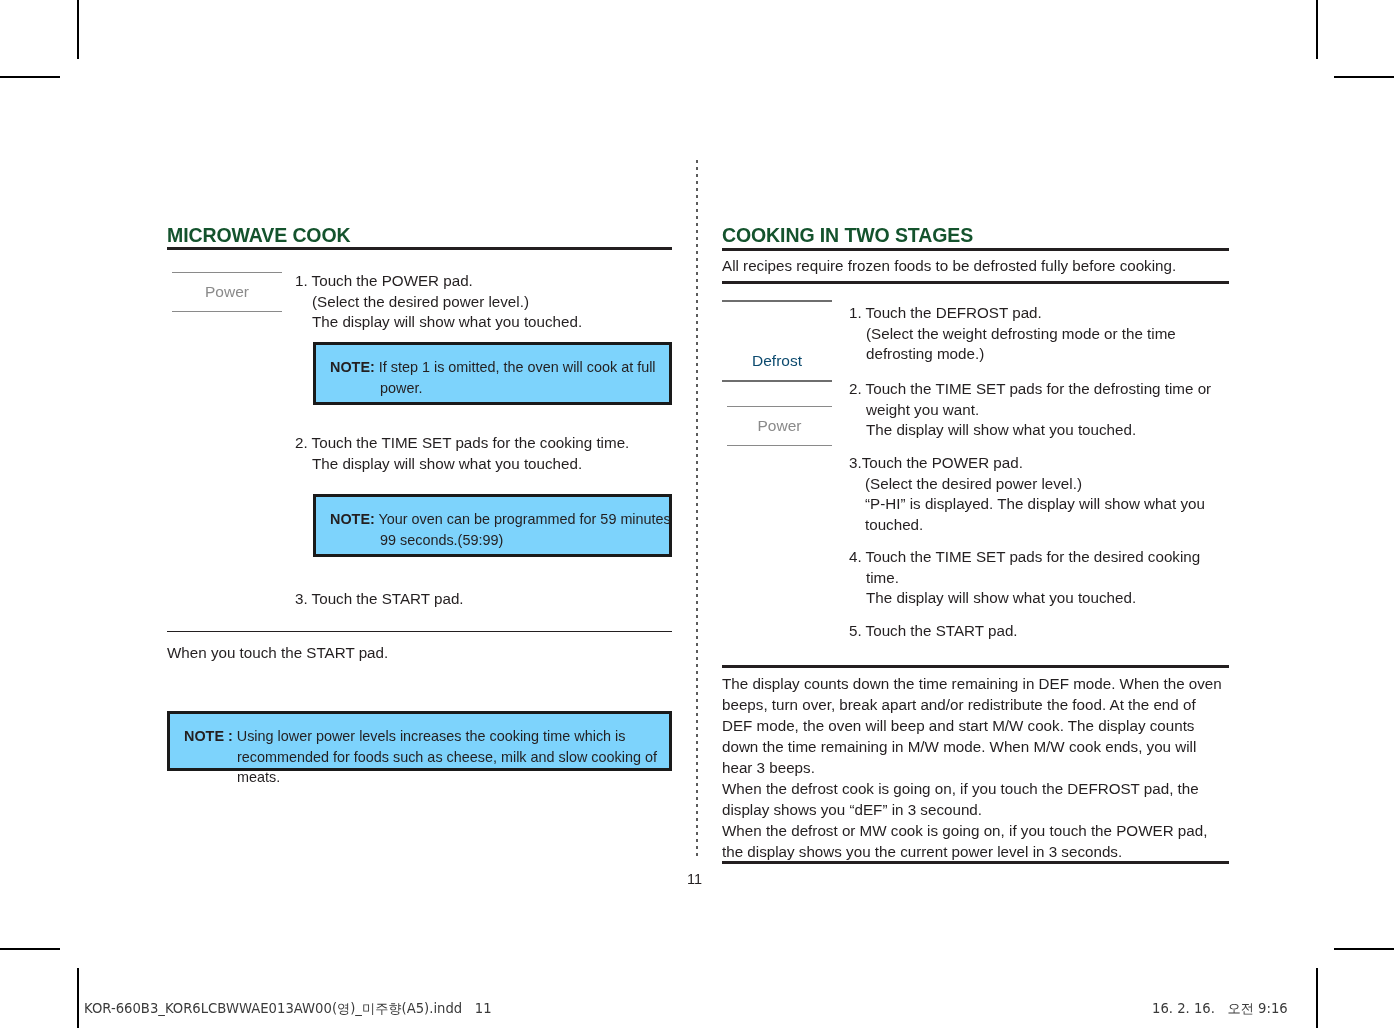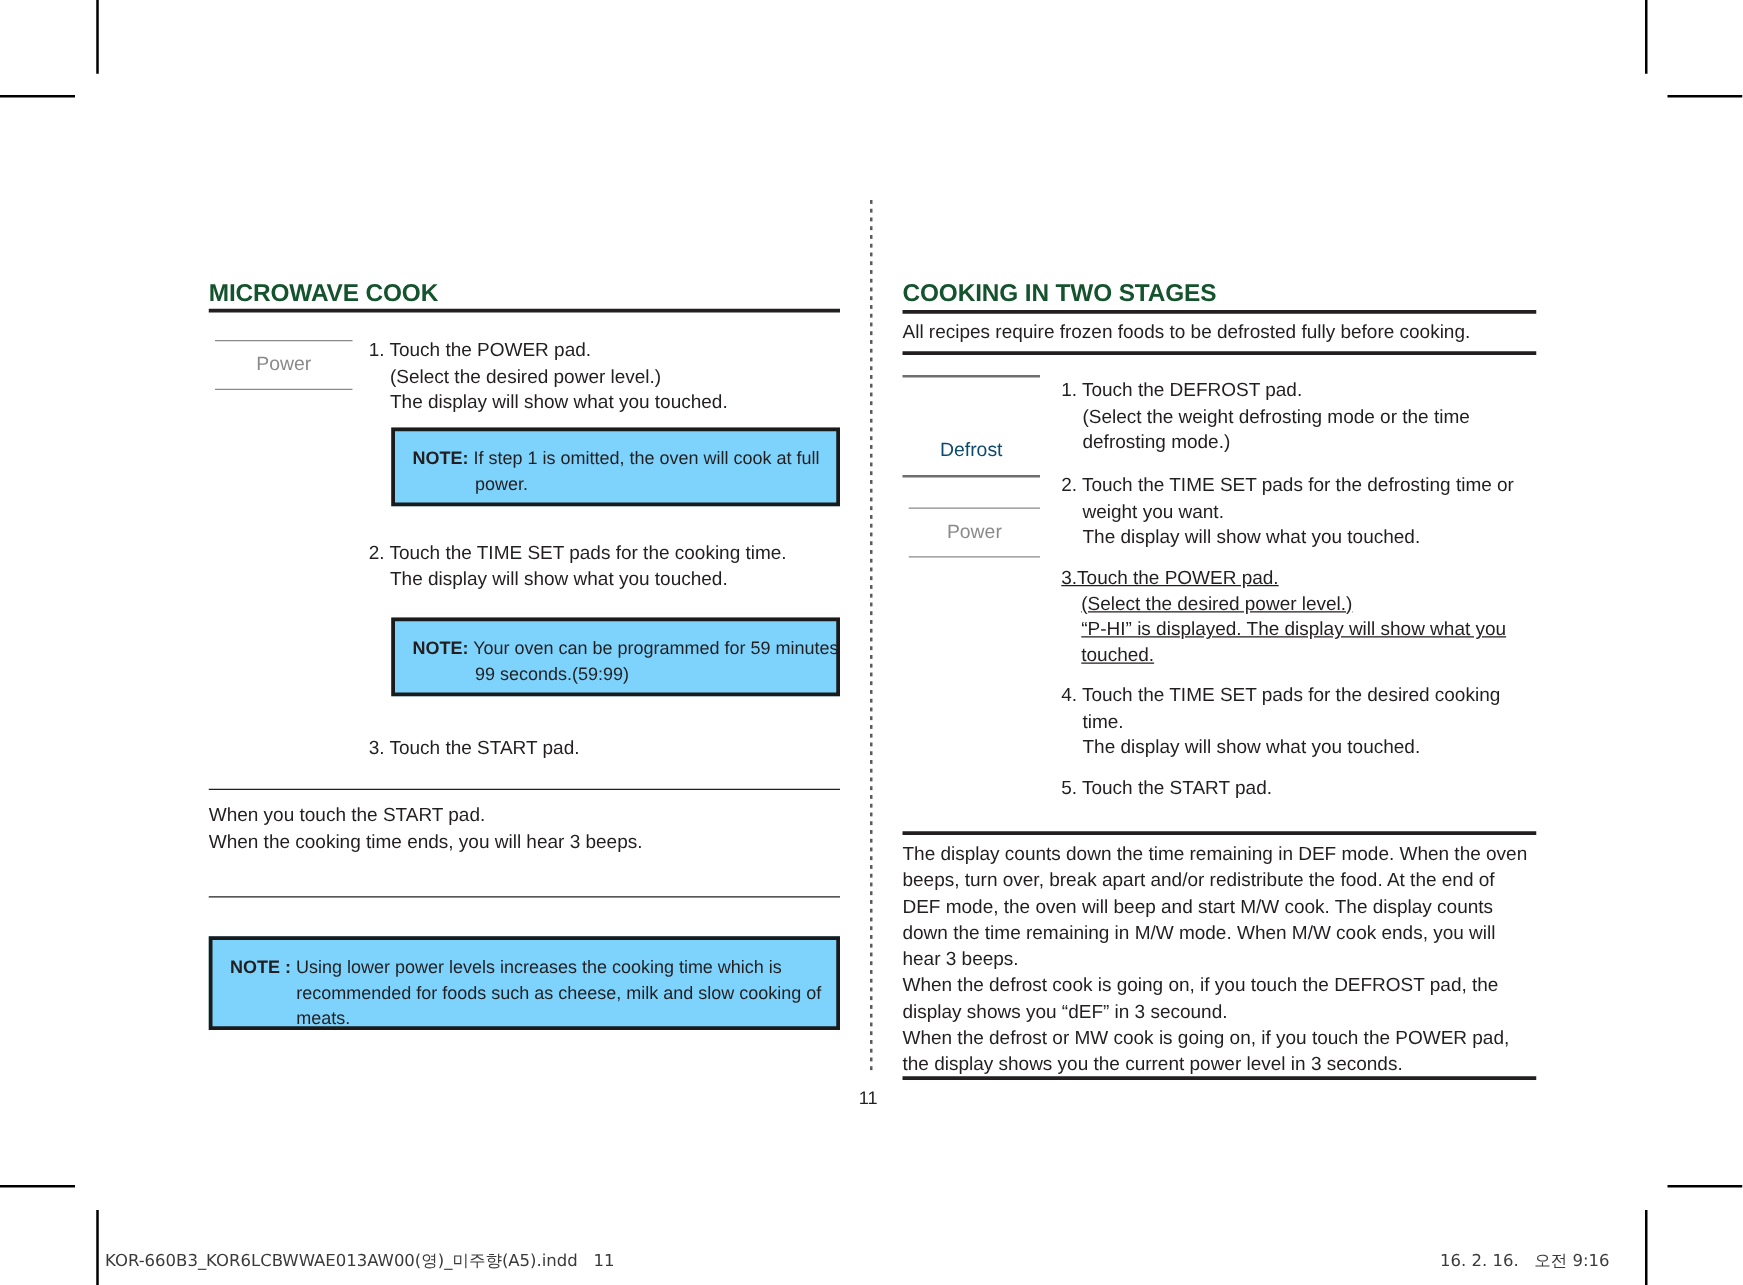"3.Touch the POWER pad." div.step { text-decoration: underline -> none }
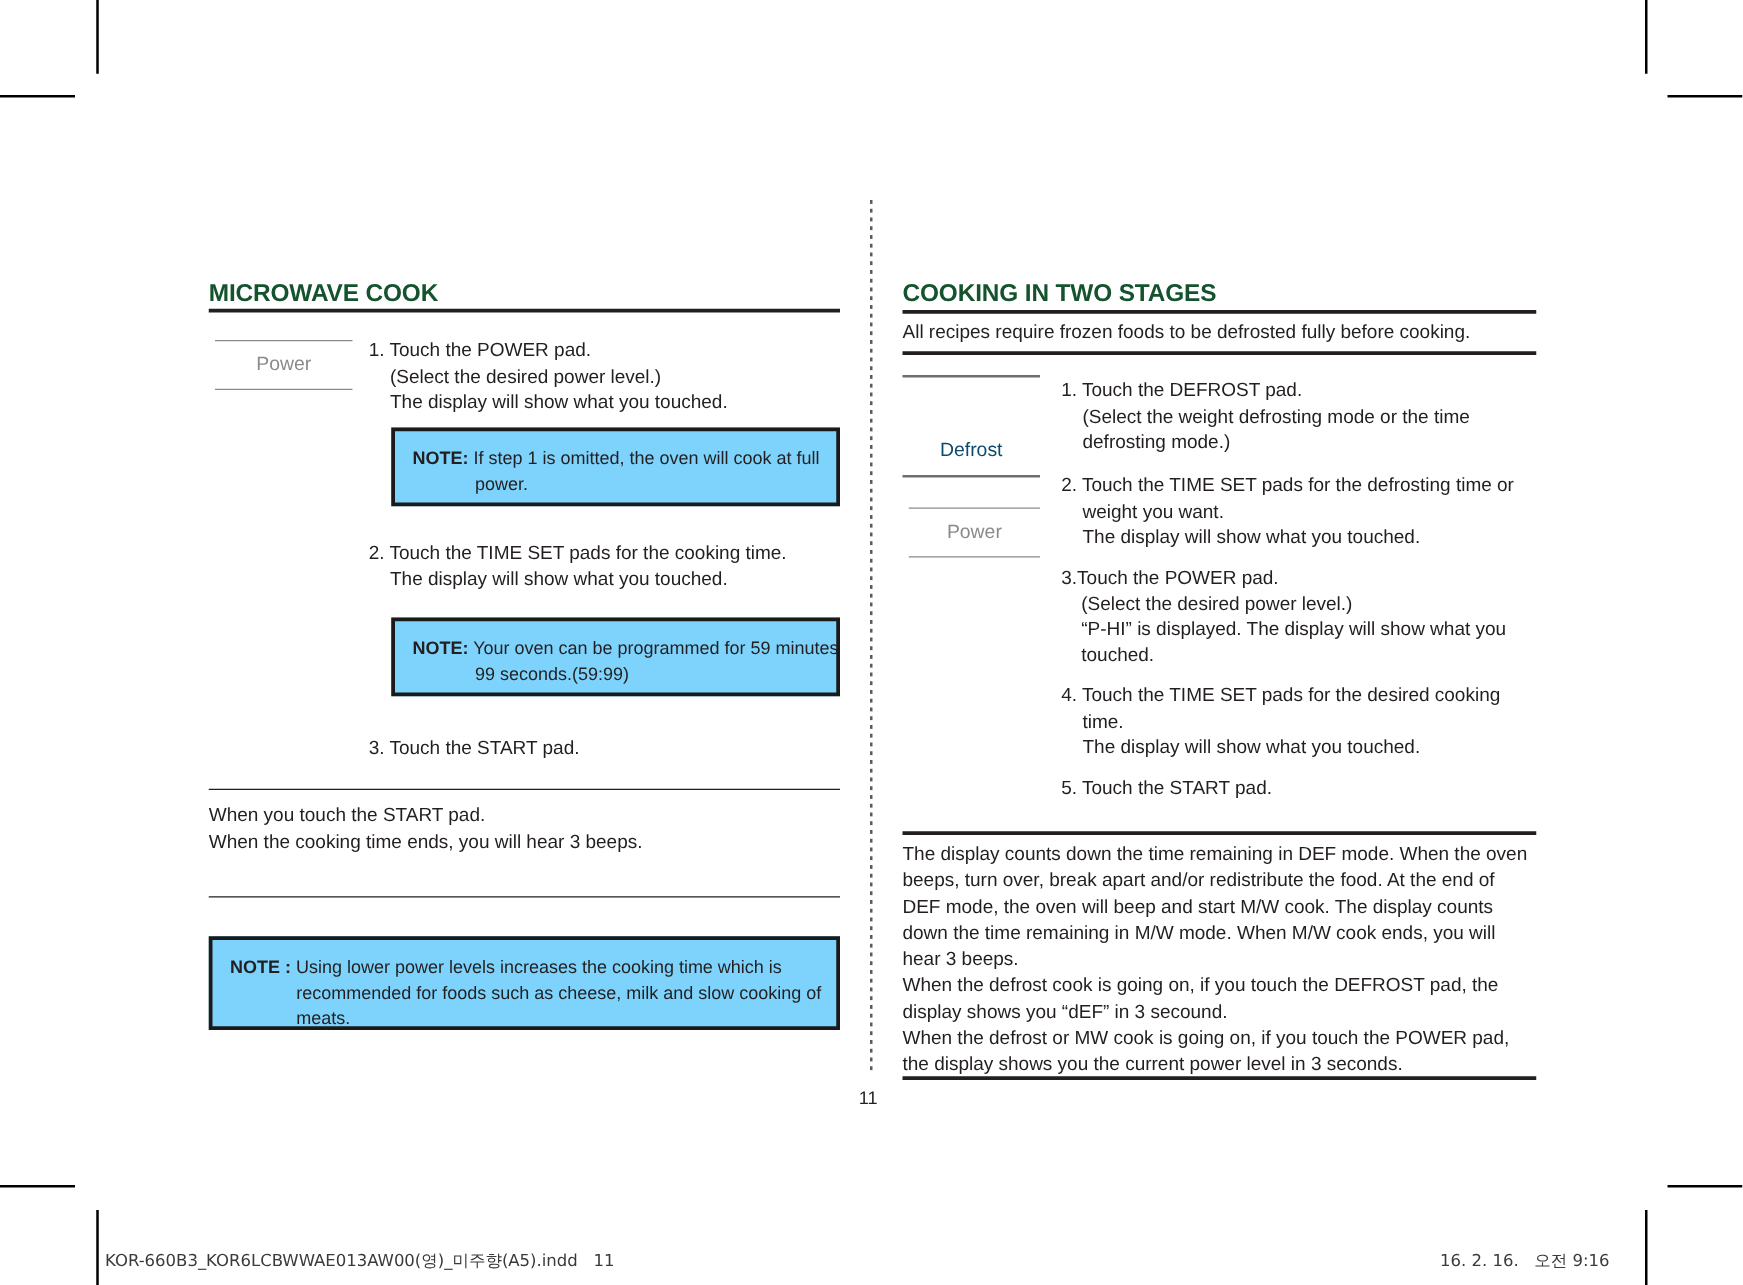"When the cooking time ends," span.ln { html: <span>When the cooking time ends, you will hear 3 beeps.</span> -> none }
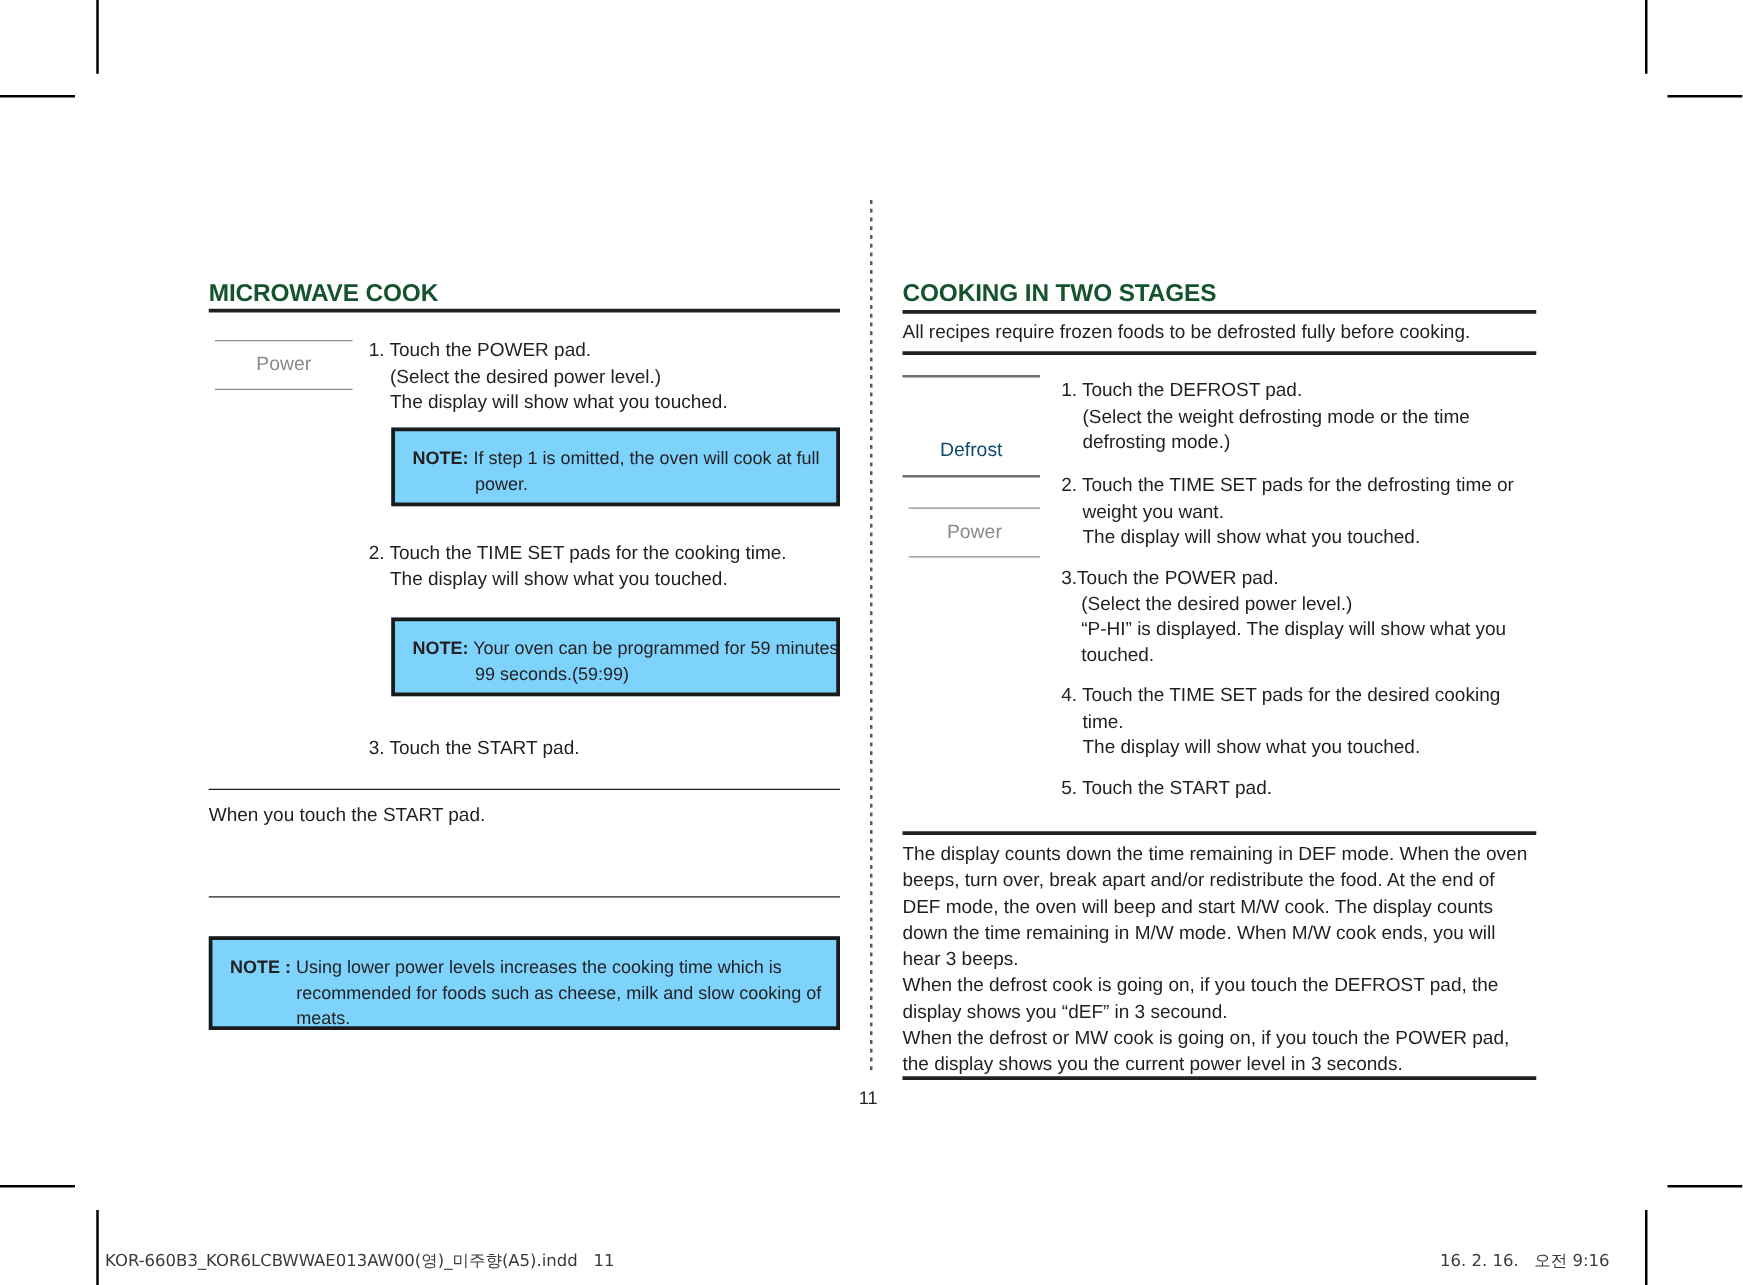"NOTE : Using lower power" div.notebox { height: 75px -> 60px; top: 749px -> 711px }
